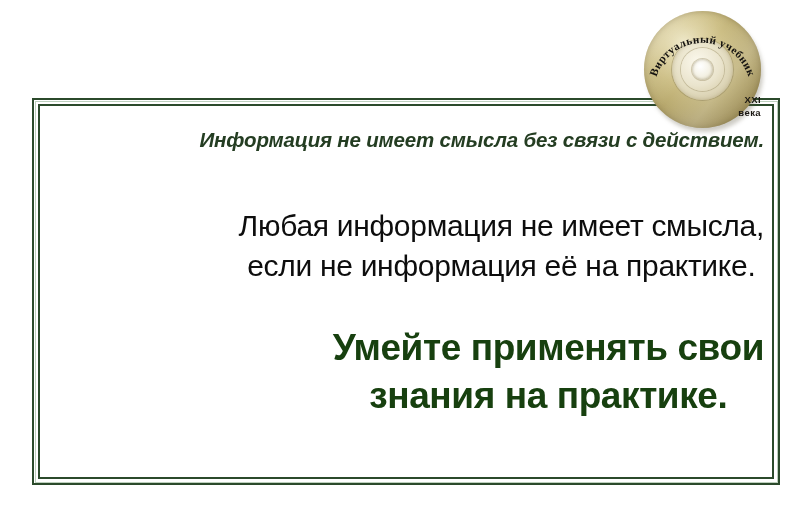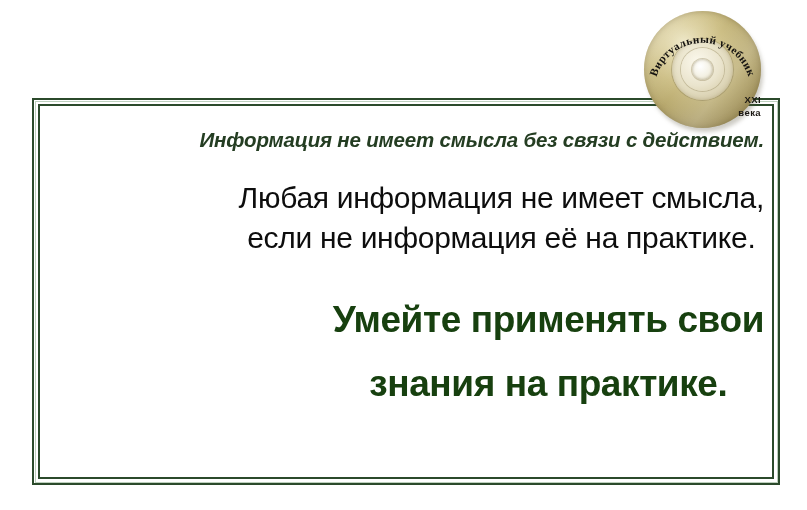"Любая информация не имеет смысла," .block-body { margin-top: 26px -> 54px }
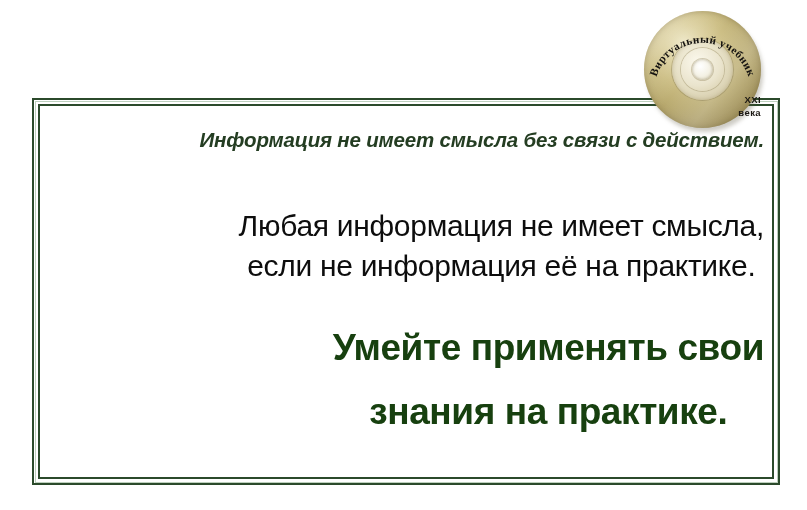"знания на практике." .block-accent .l2 { margin-top: 16px -> none }
